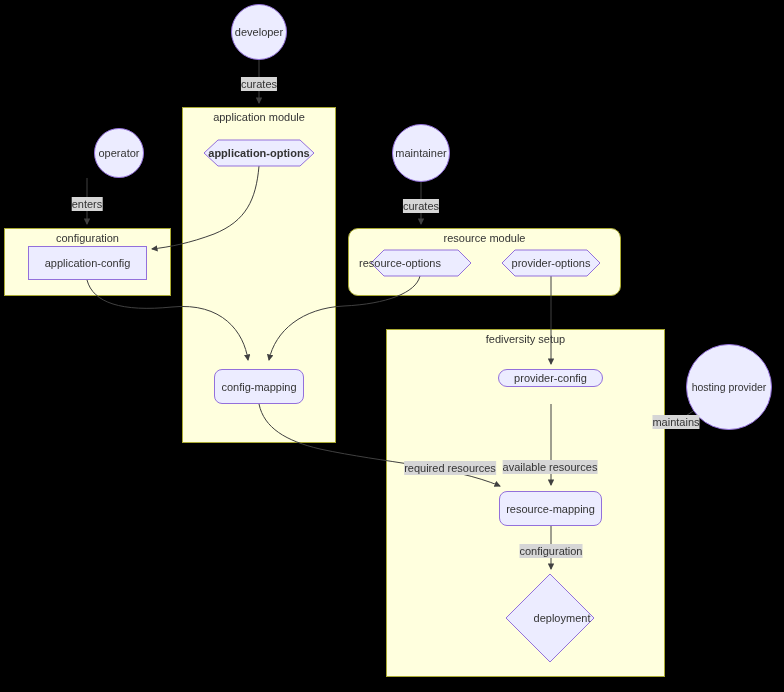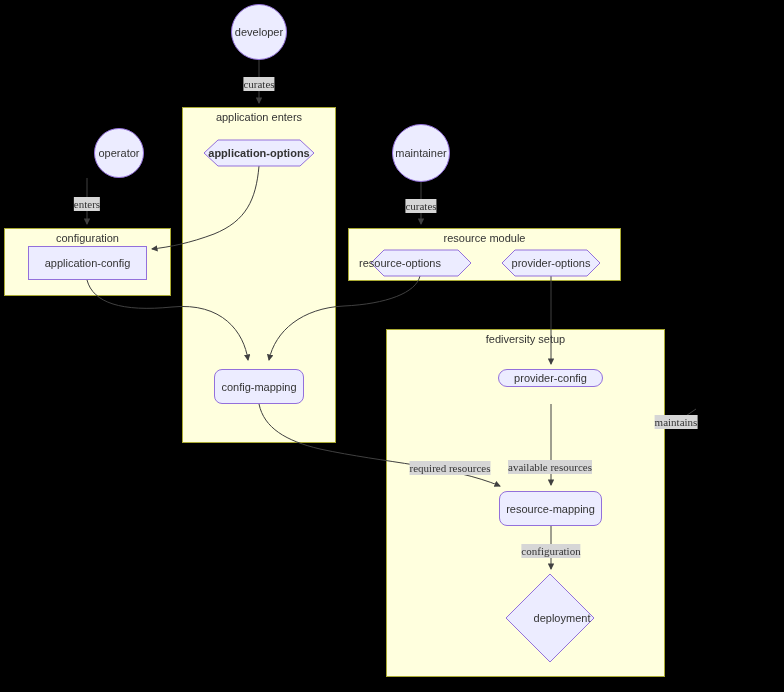"curates" .elabel { font-family: Liberation Serif, serif -> none }
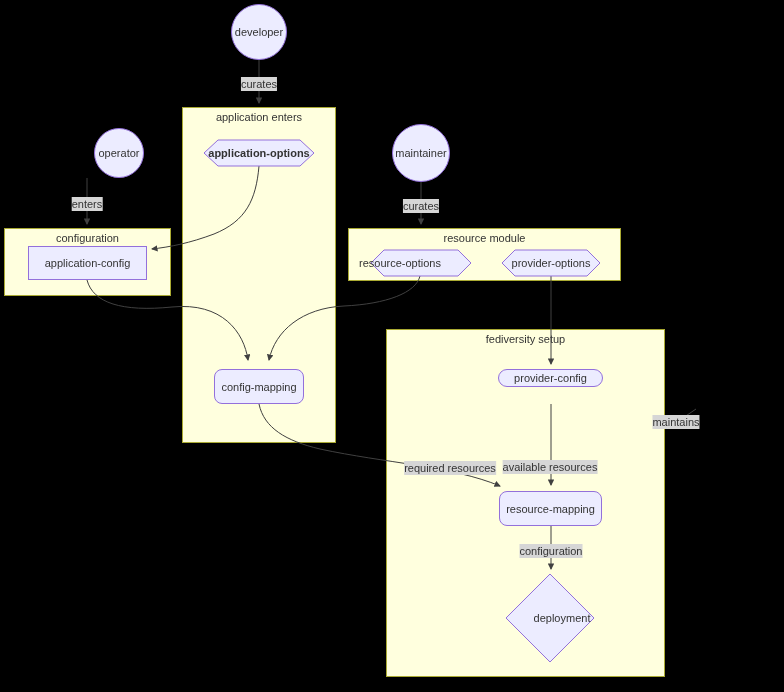"application enters" div.cluster-label { text: enters -> module }
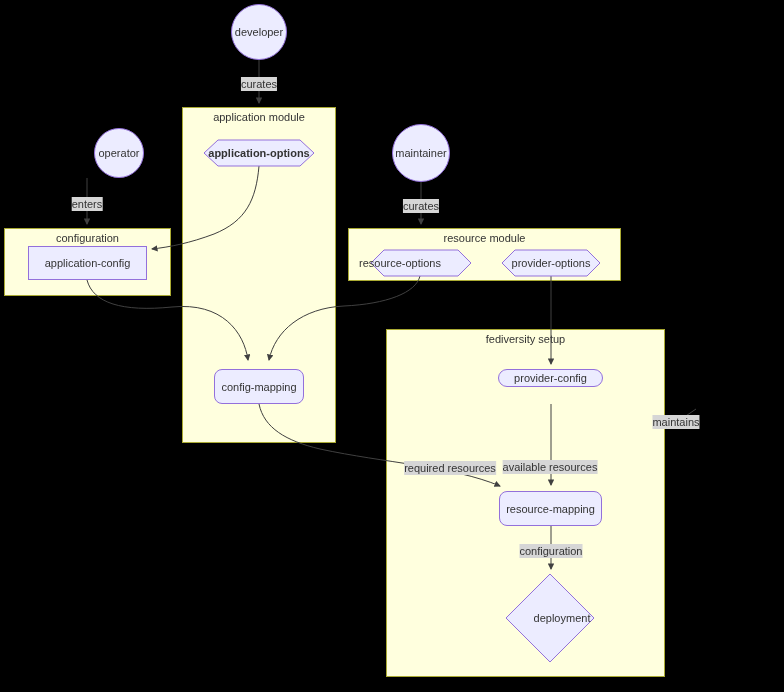"resource module" #c-resource-module { border-radius: none -> 10px; height: 53px -> 68px }
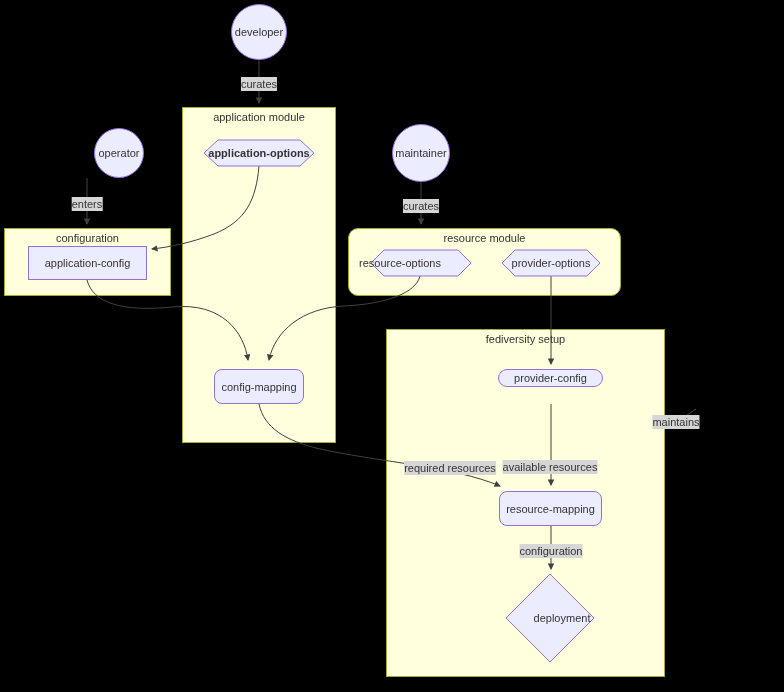"hosting provider" div.node { html: none -> <div> <span>hosting provider</span> </div> }
